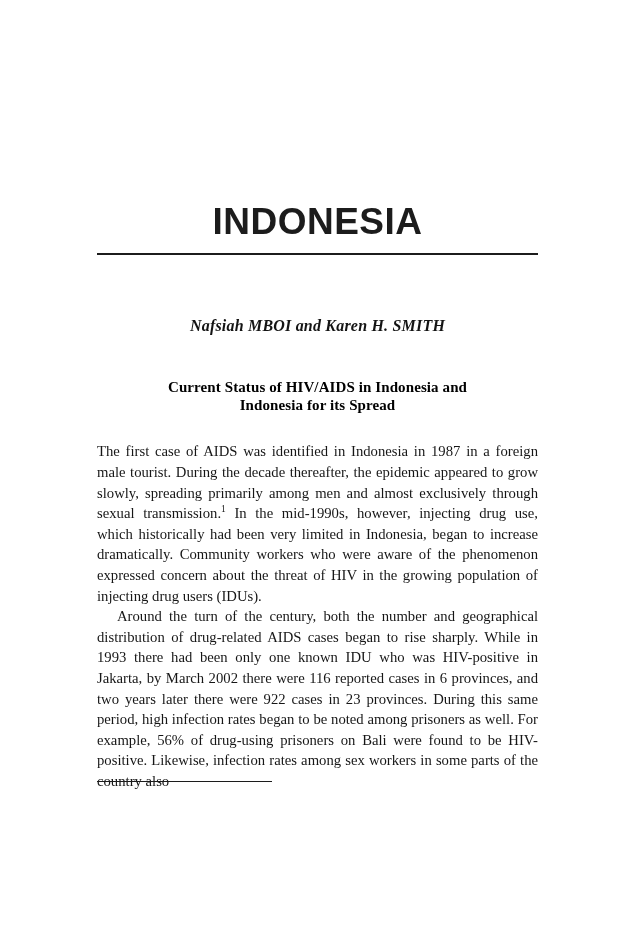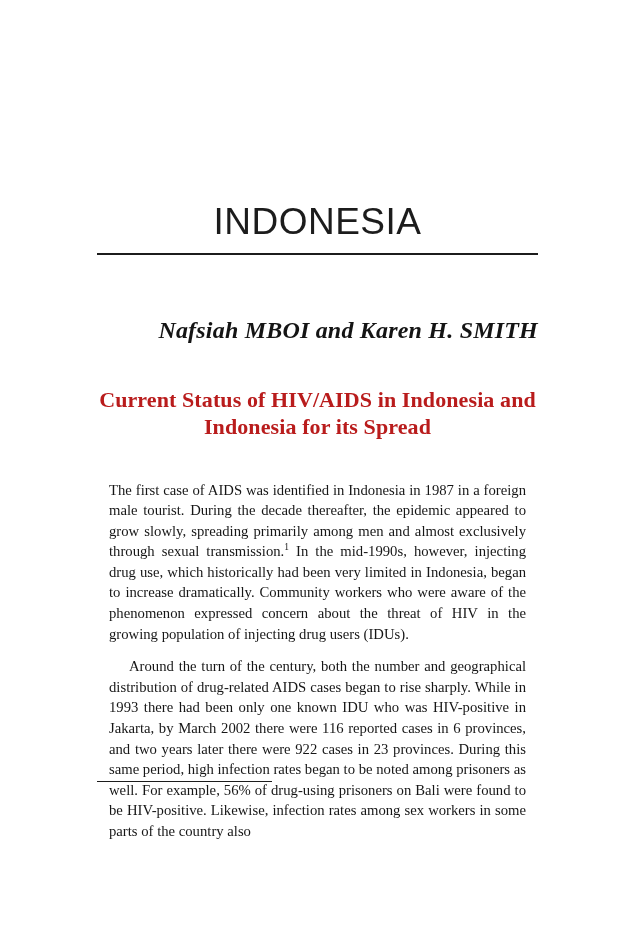"INDONESIA" .chapter-title { font-weight: normal -> bold }
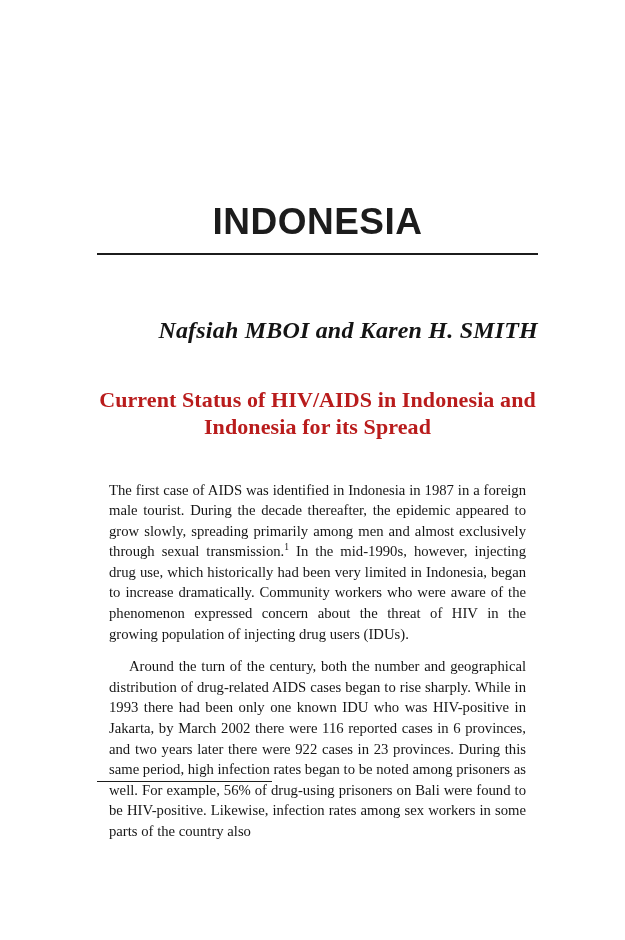"Nafsiah MBOI and Karen H." .authors { font-size: 24px -> 16px; text-align: right -> center }
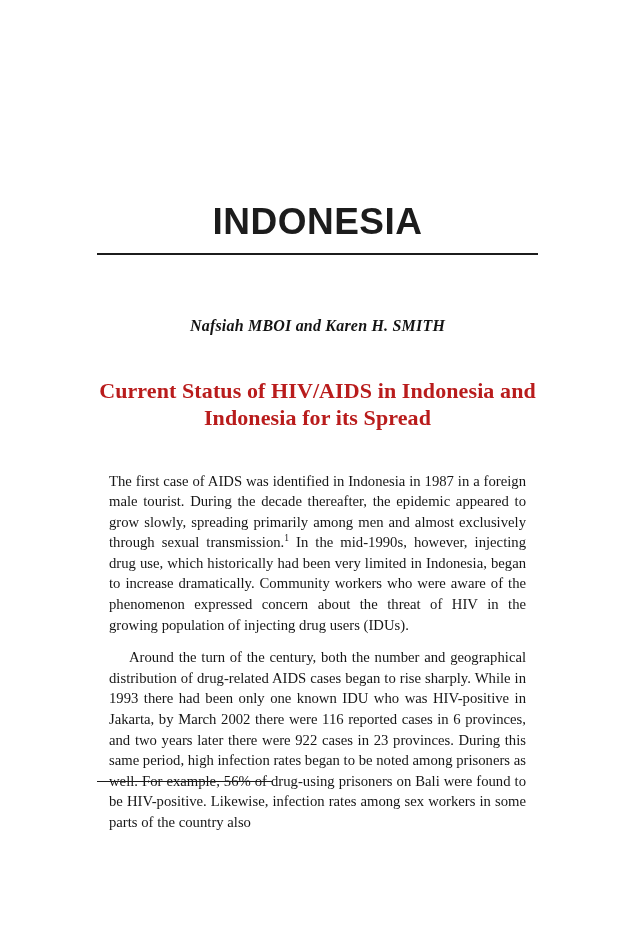"Current Status of HIV/AIDS in" .section-heading { color: #b91c1c -> #000000; font-size: 22px -> 15px }
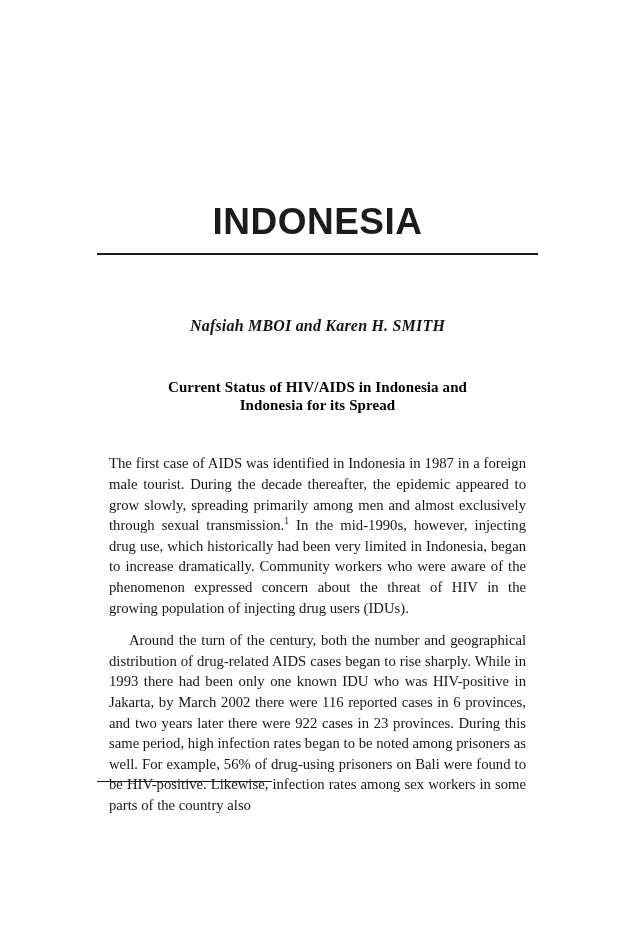"The first case of AIDS" .body-text p { margin: 12px -> 0 }
